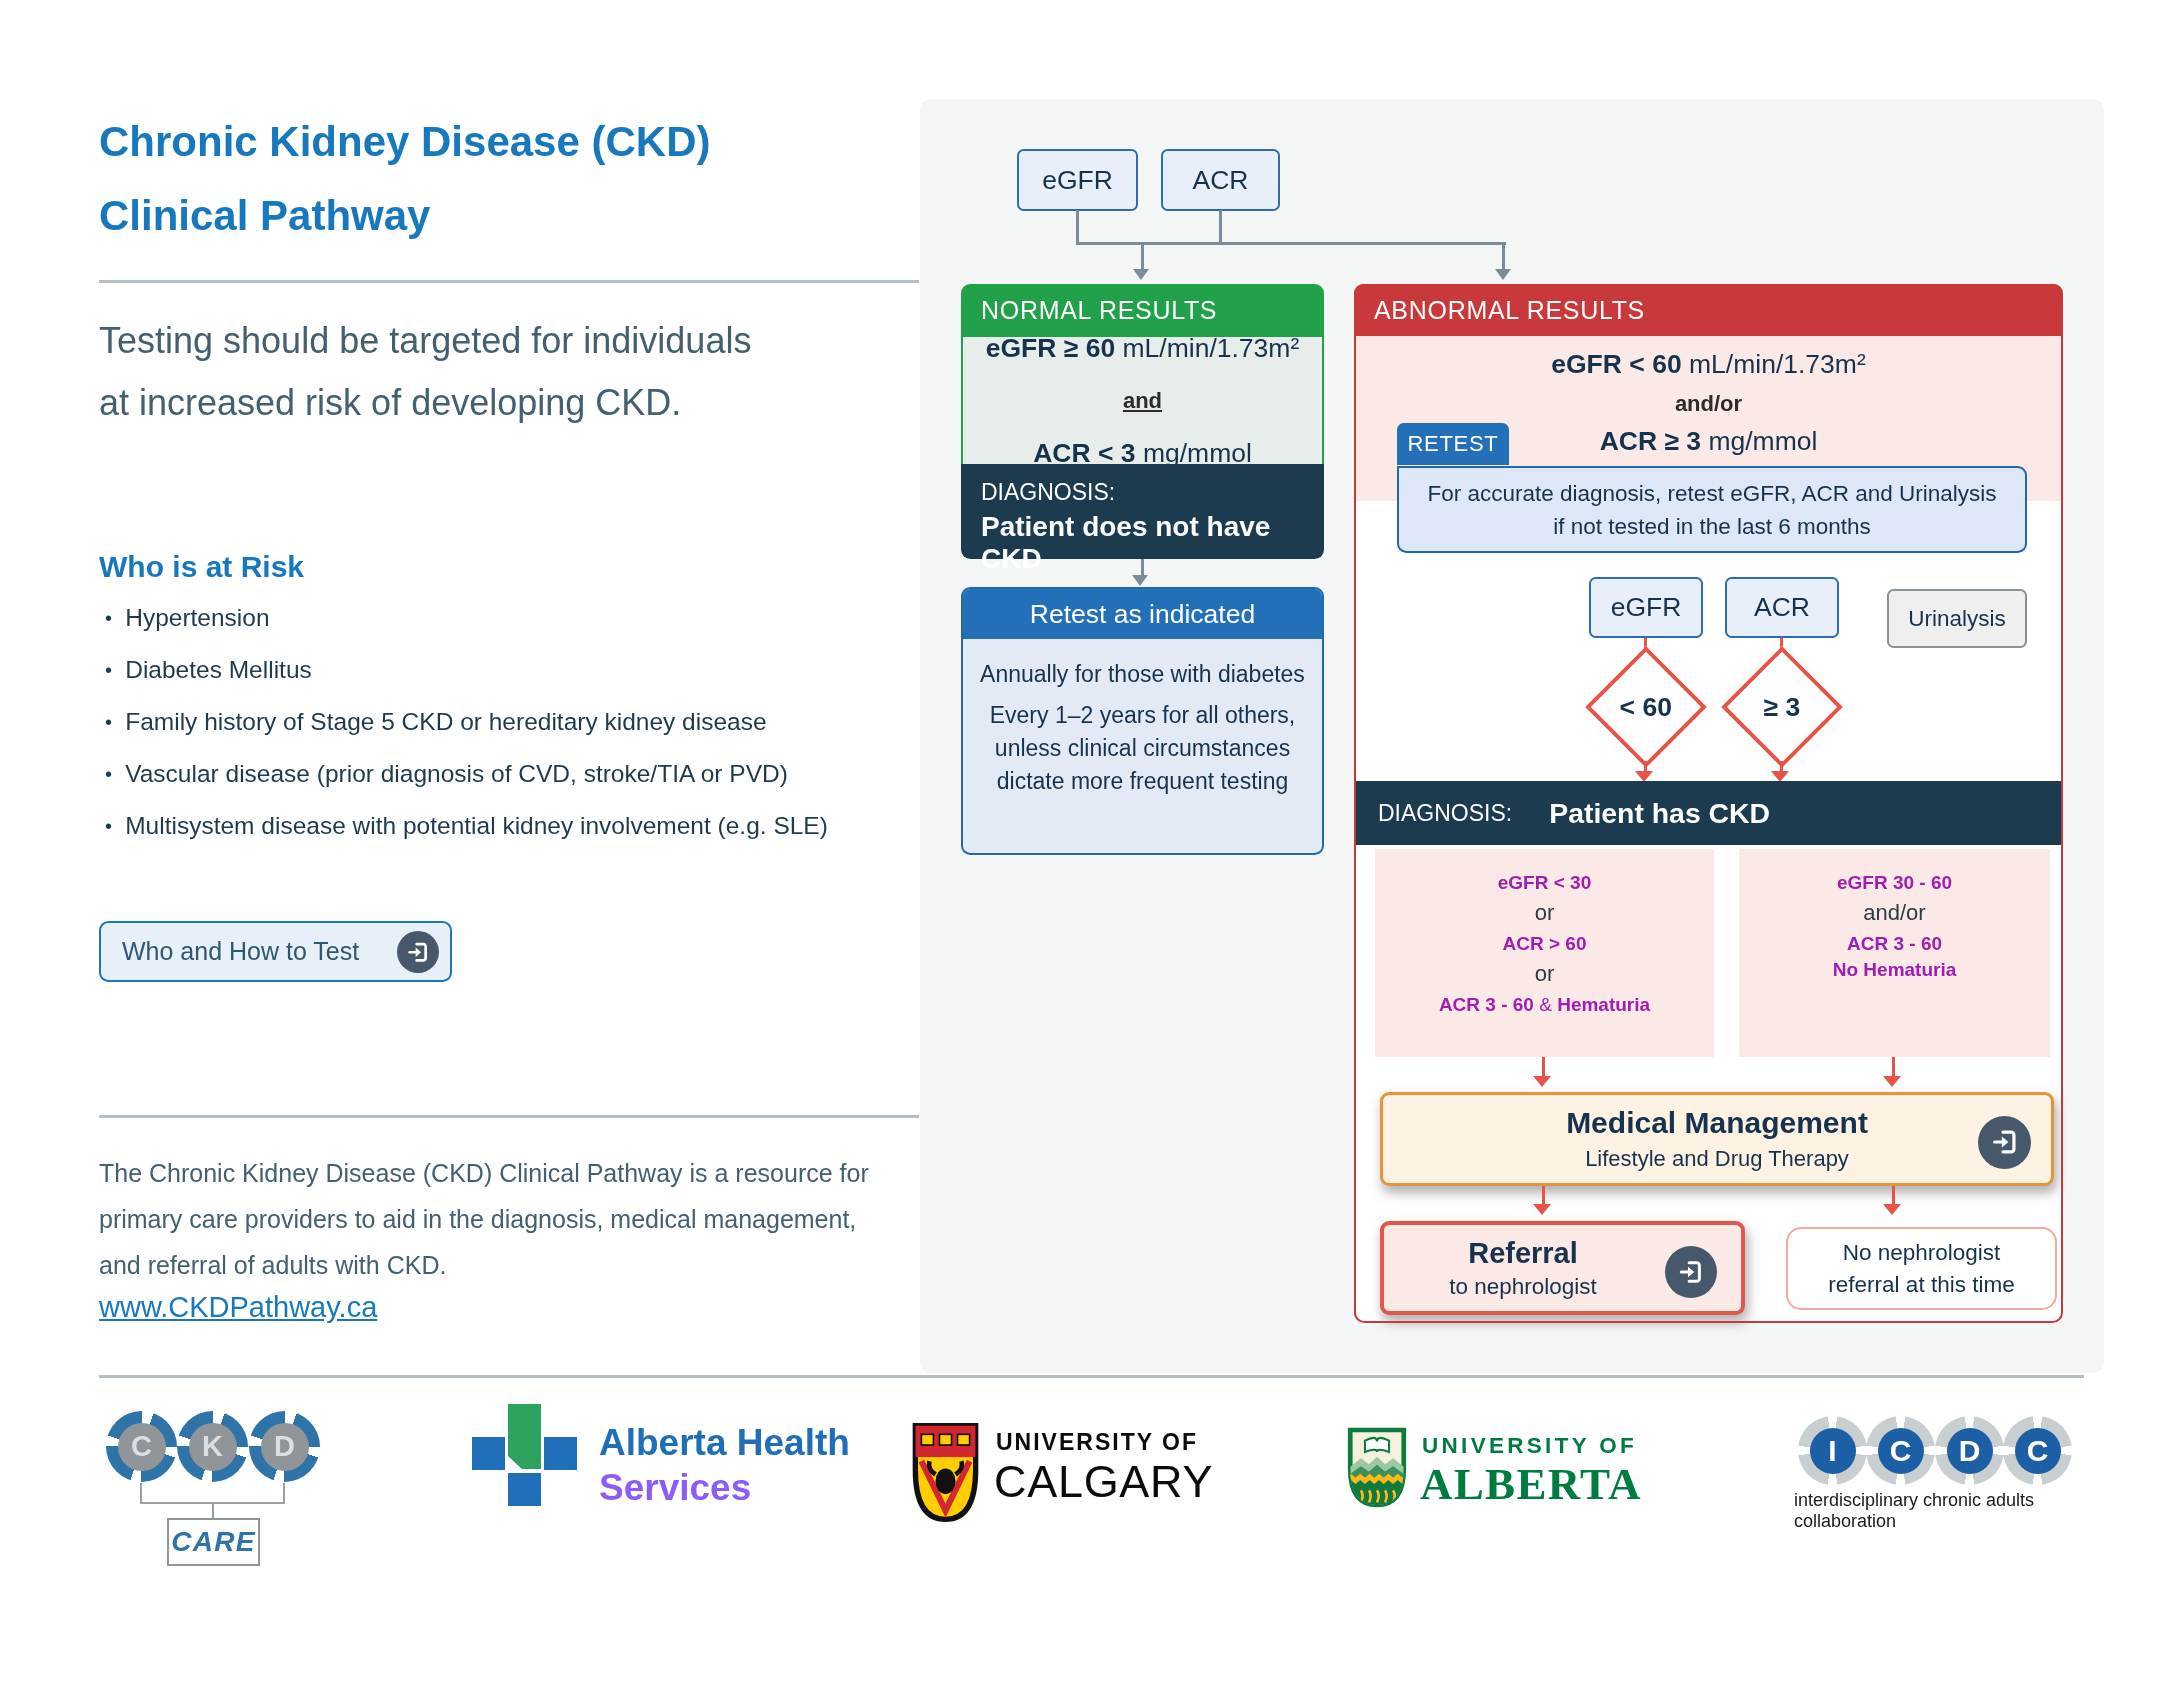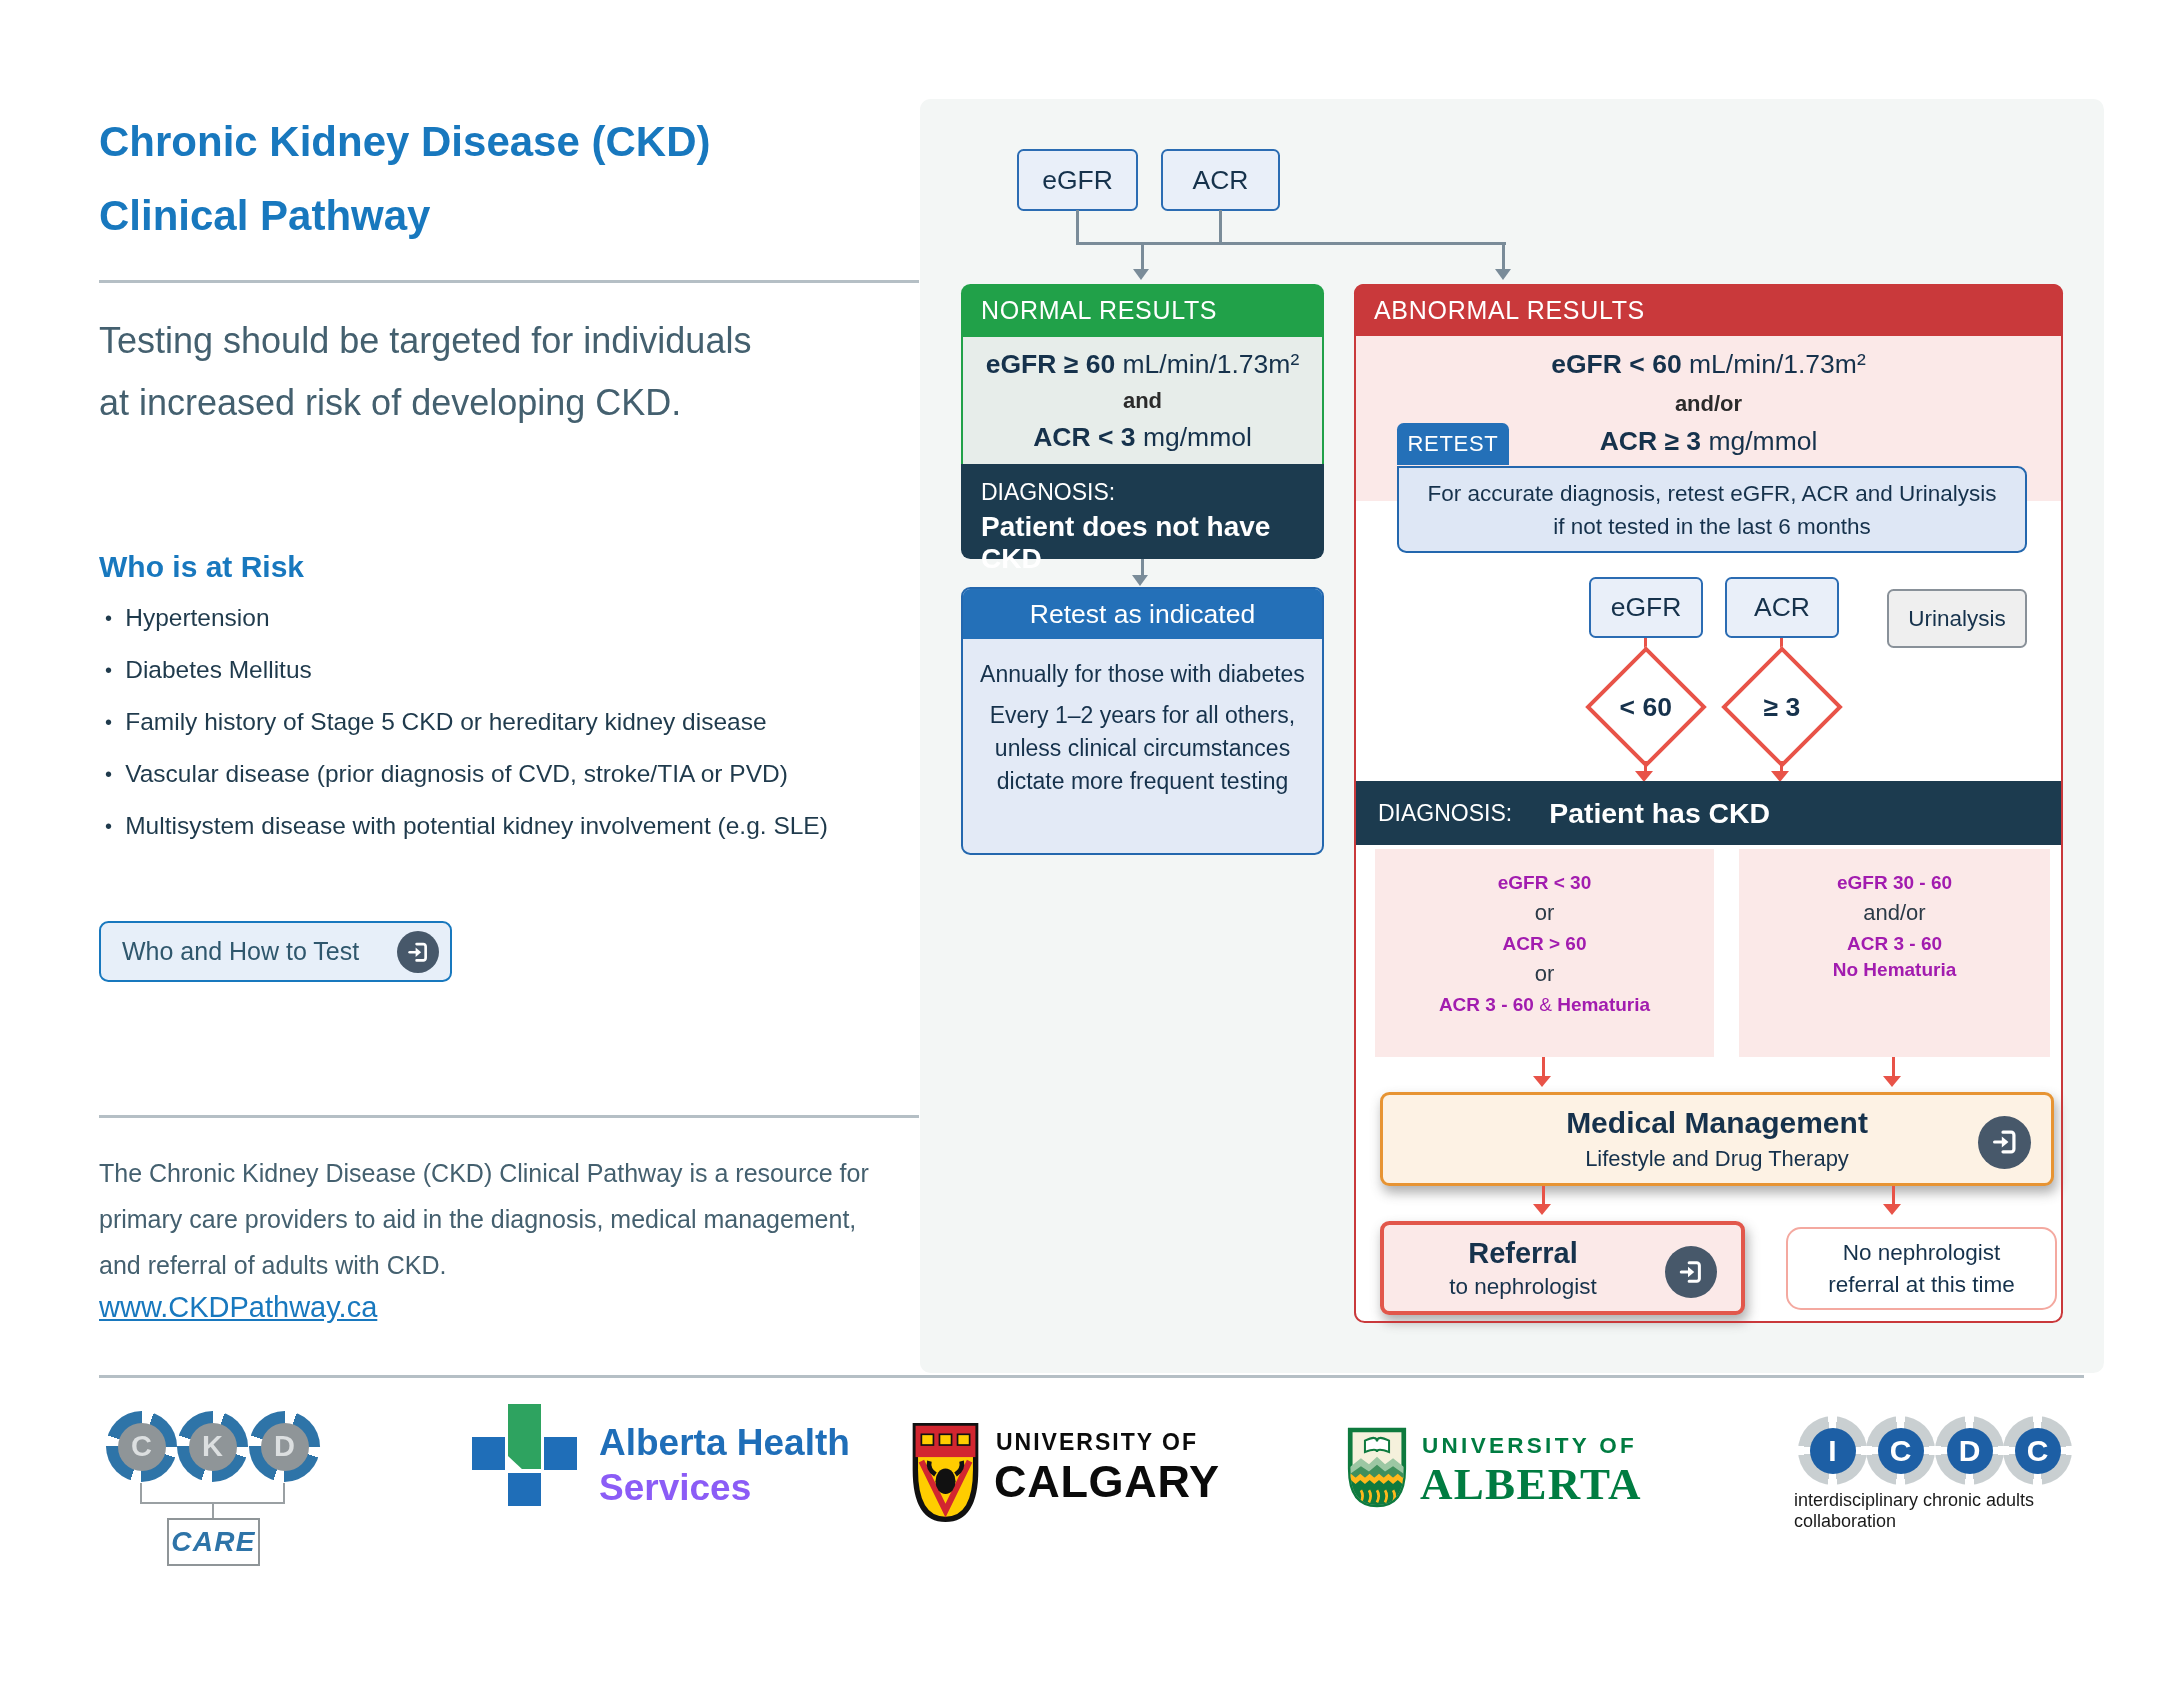"and" div.joiner { margin: 8px 0 -> 24px 0; text-decoration: none -> underline }
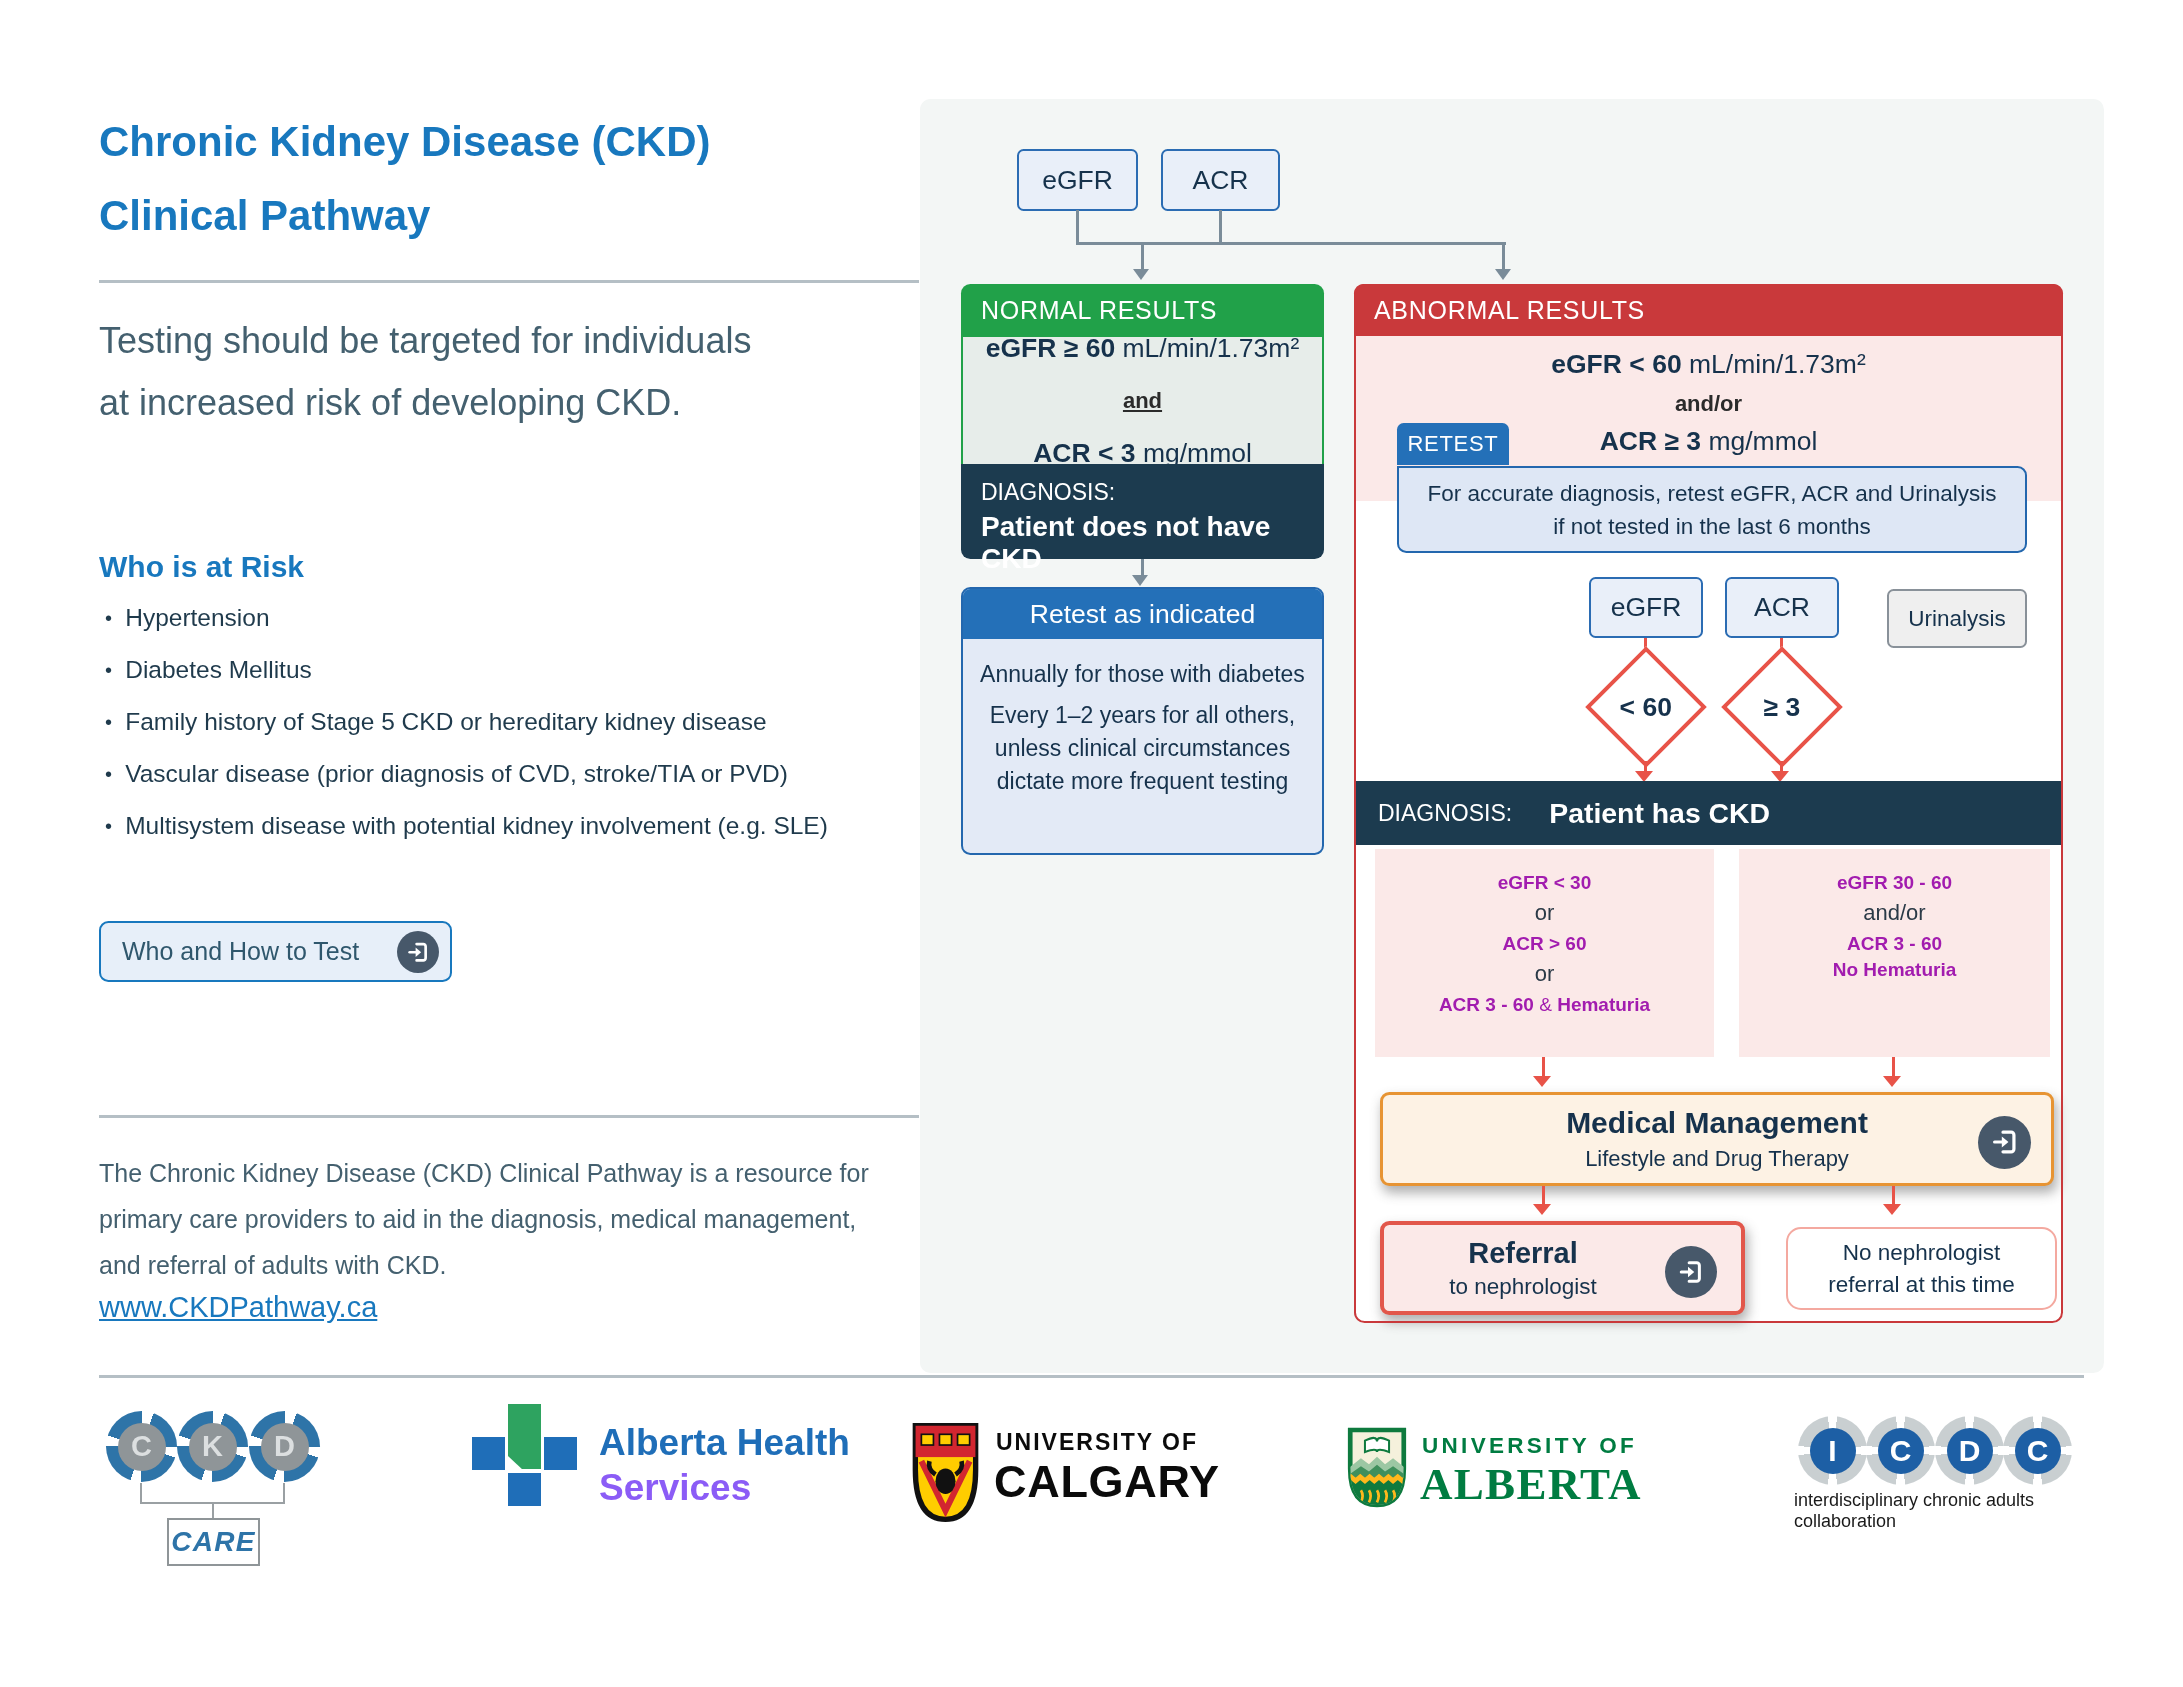"CALGARY" .uc-t2 { font-weight: 700 -> 400 }
